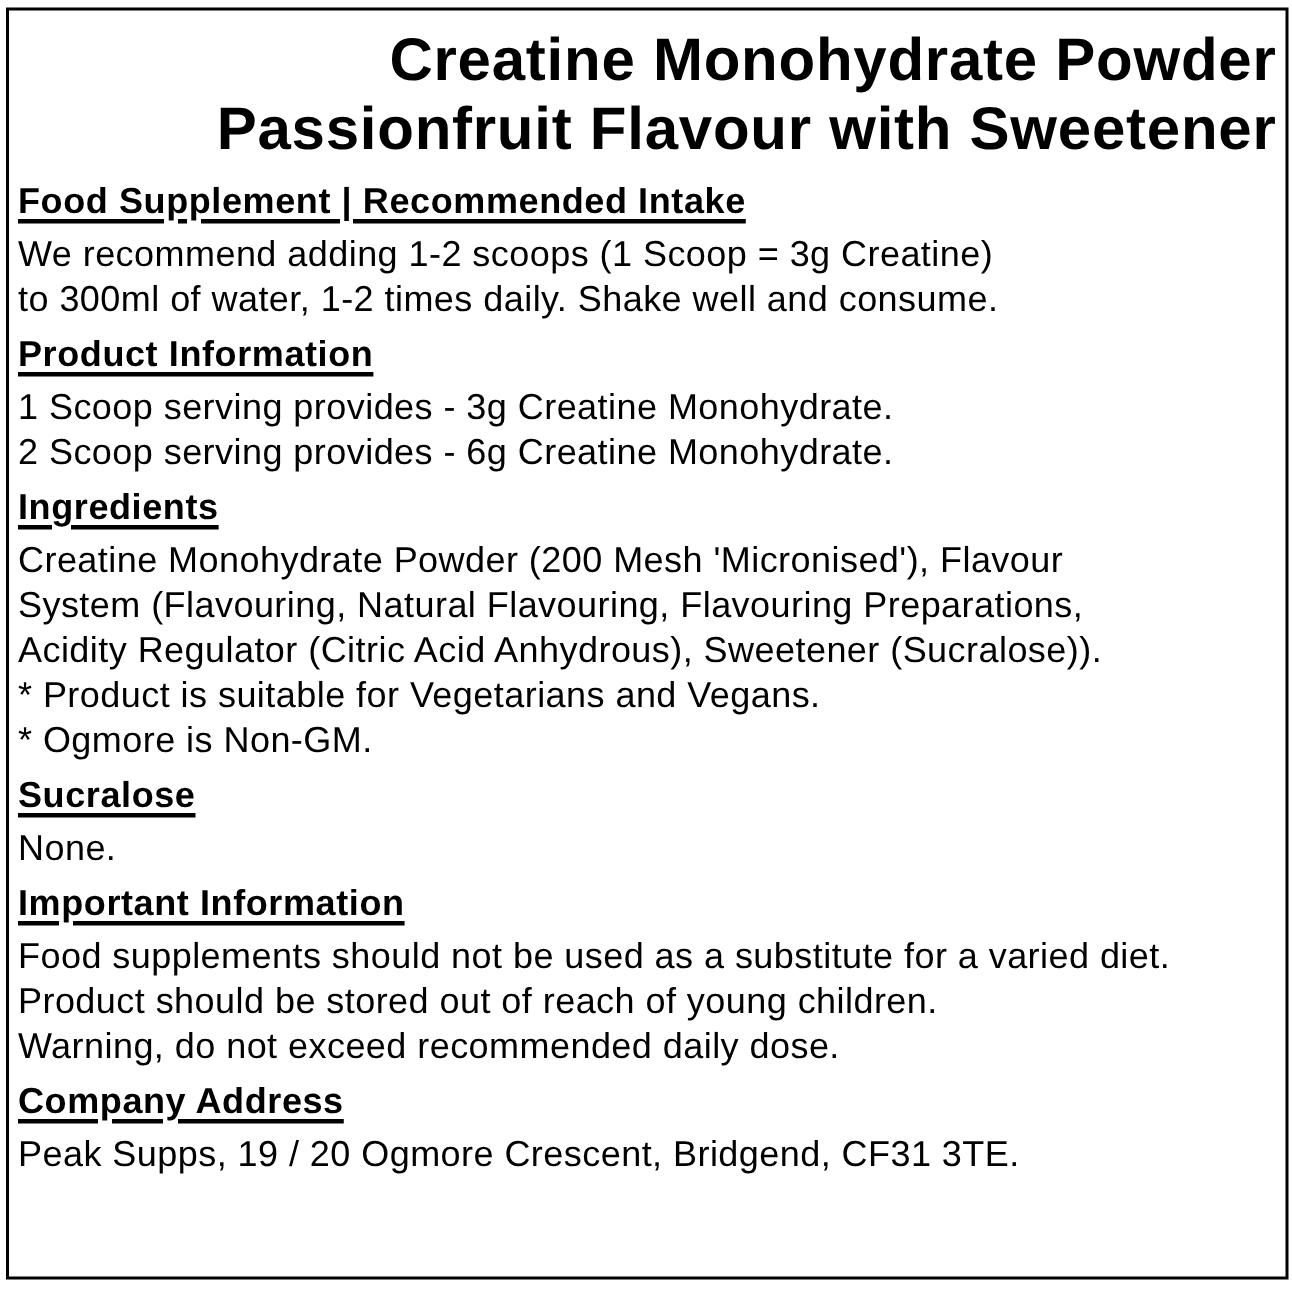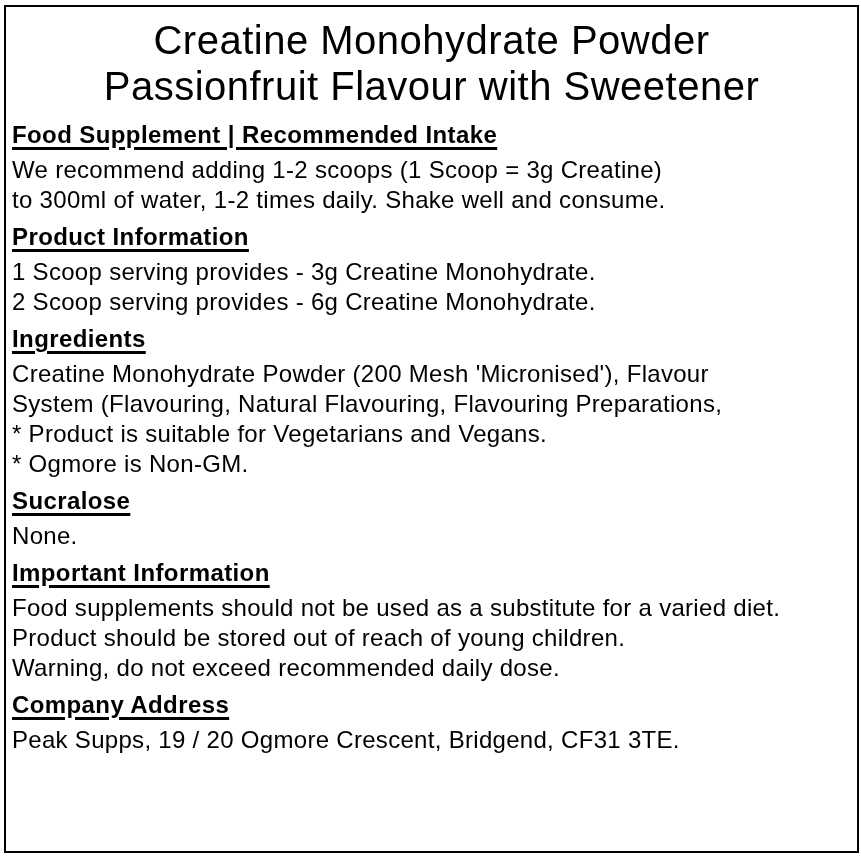"Creatine Monohydrate Powder" .title { font-weight: normal -> bold; text-align: center -> right }
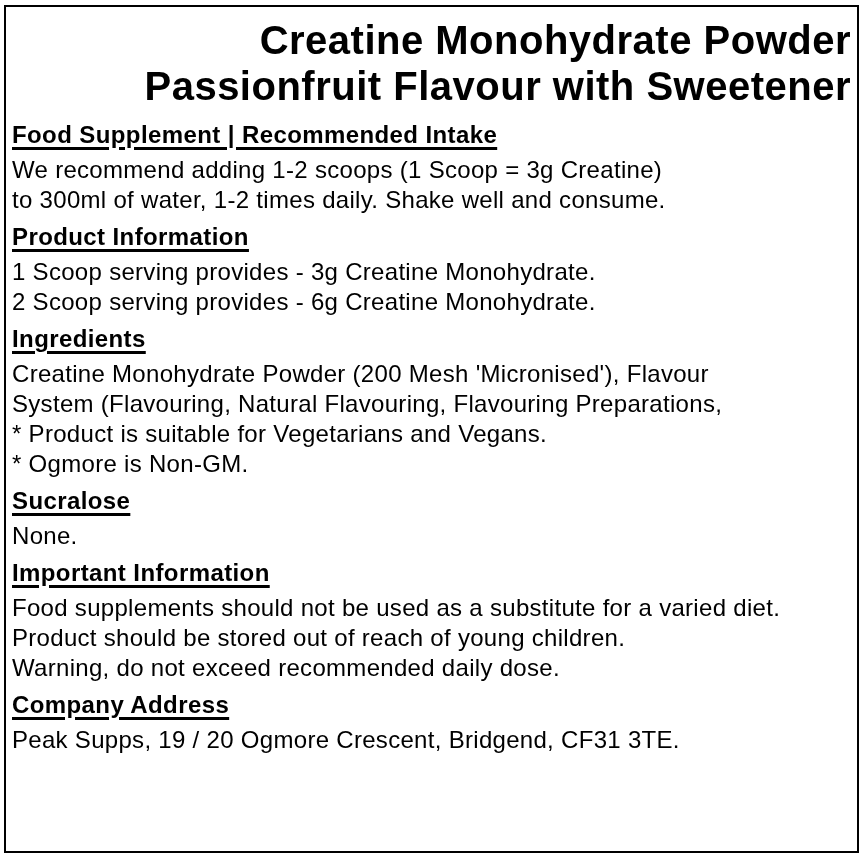"Acidity Regulator (Citric Acid" div.line { html: none -> <div>Acidity Regulator (Citric Acid Anhydrous), Sweetener (Sucralose)).</div> }
